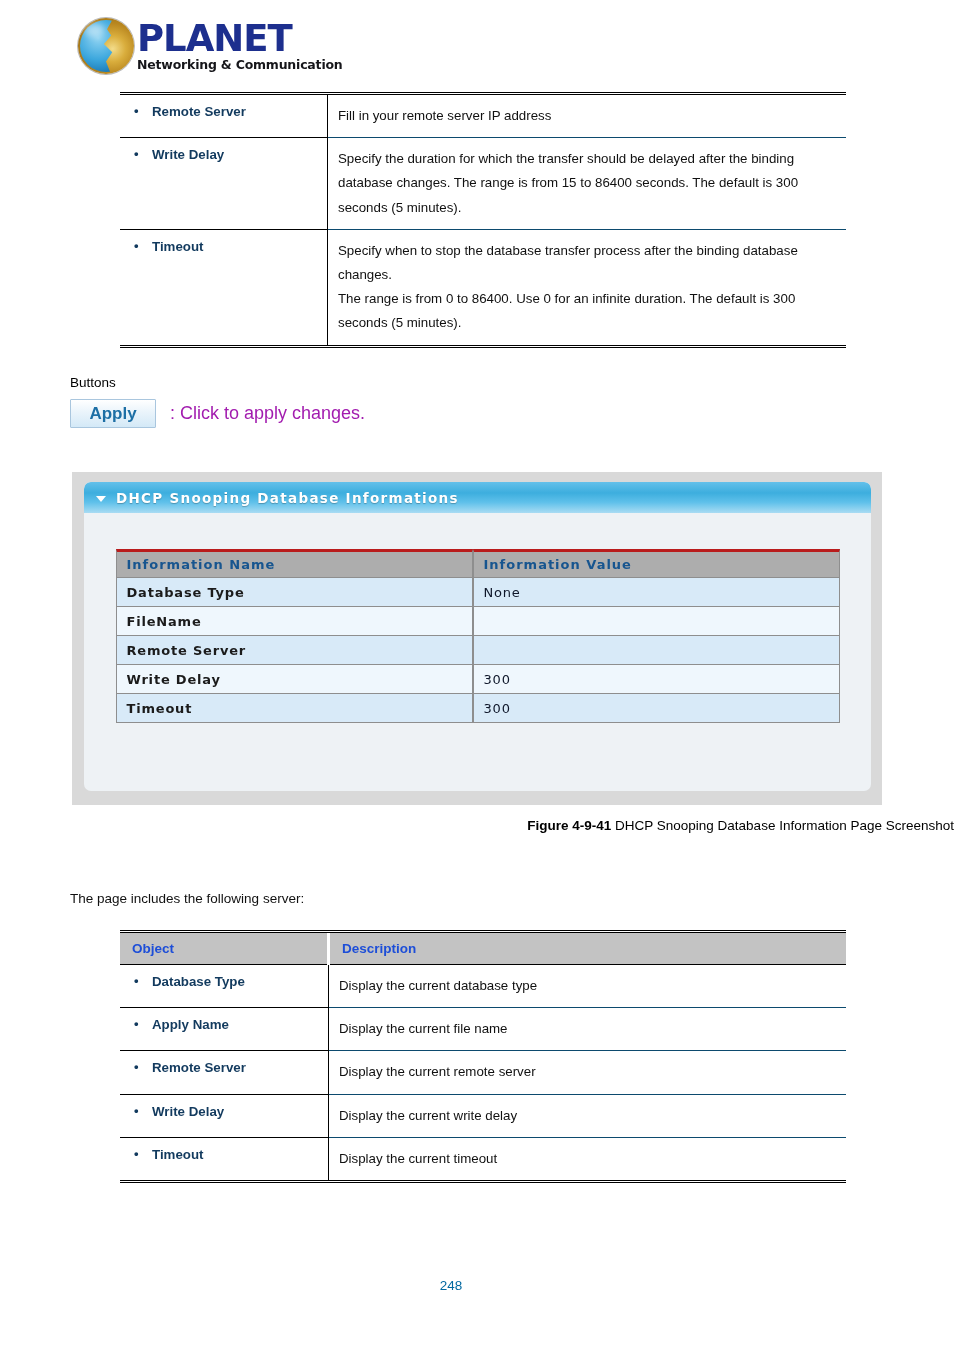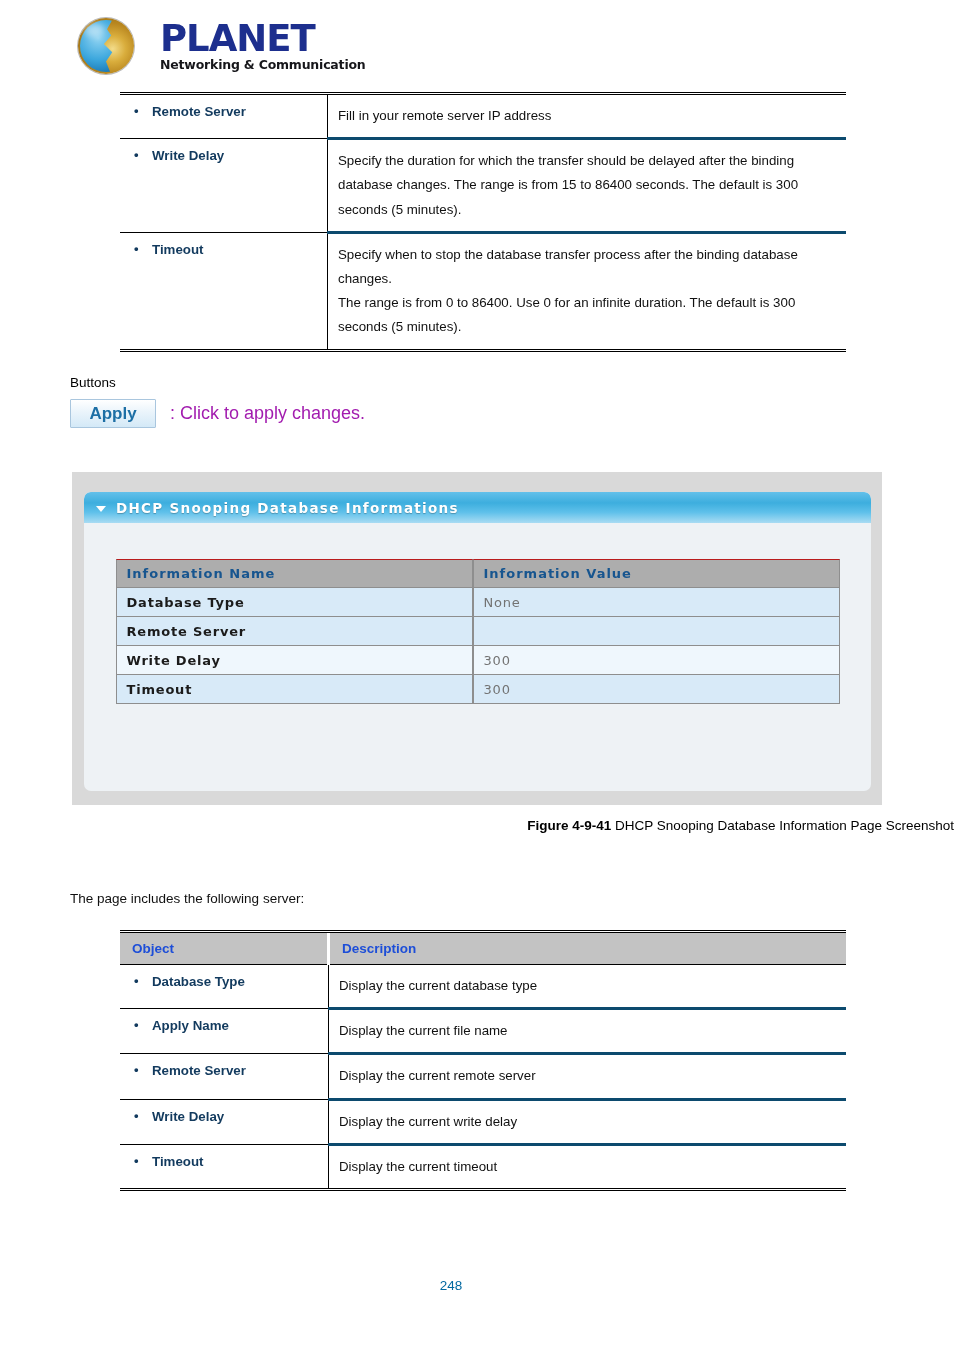"PLANET" .logo-wrap { gap: 26px -> 3px }
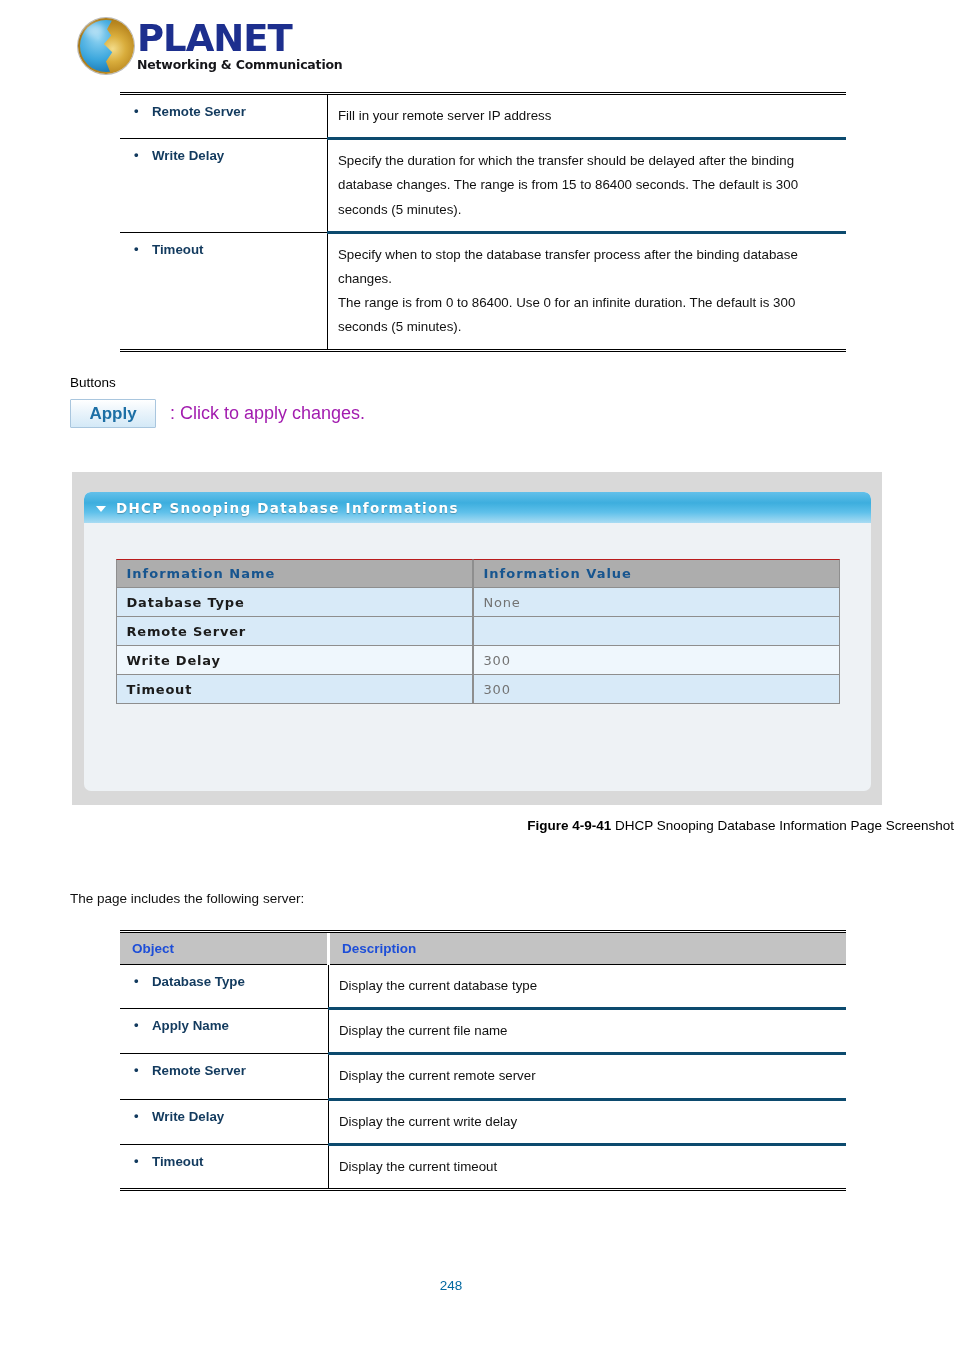"Fill in your remote server" .cell-desc { border-bottom: 3px solid #0c4a6e -> 1px solid #0c4a6e }
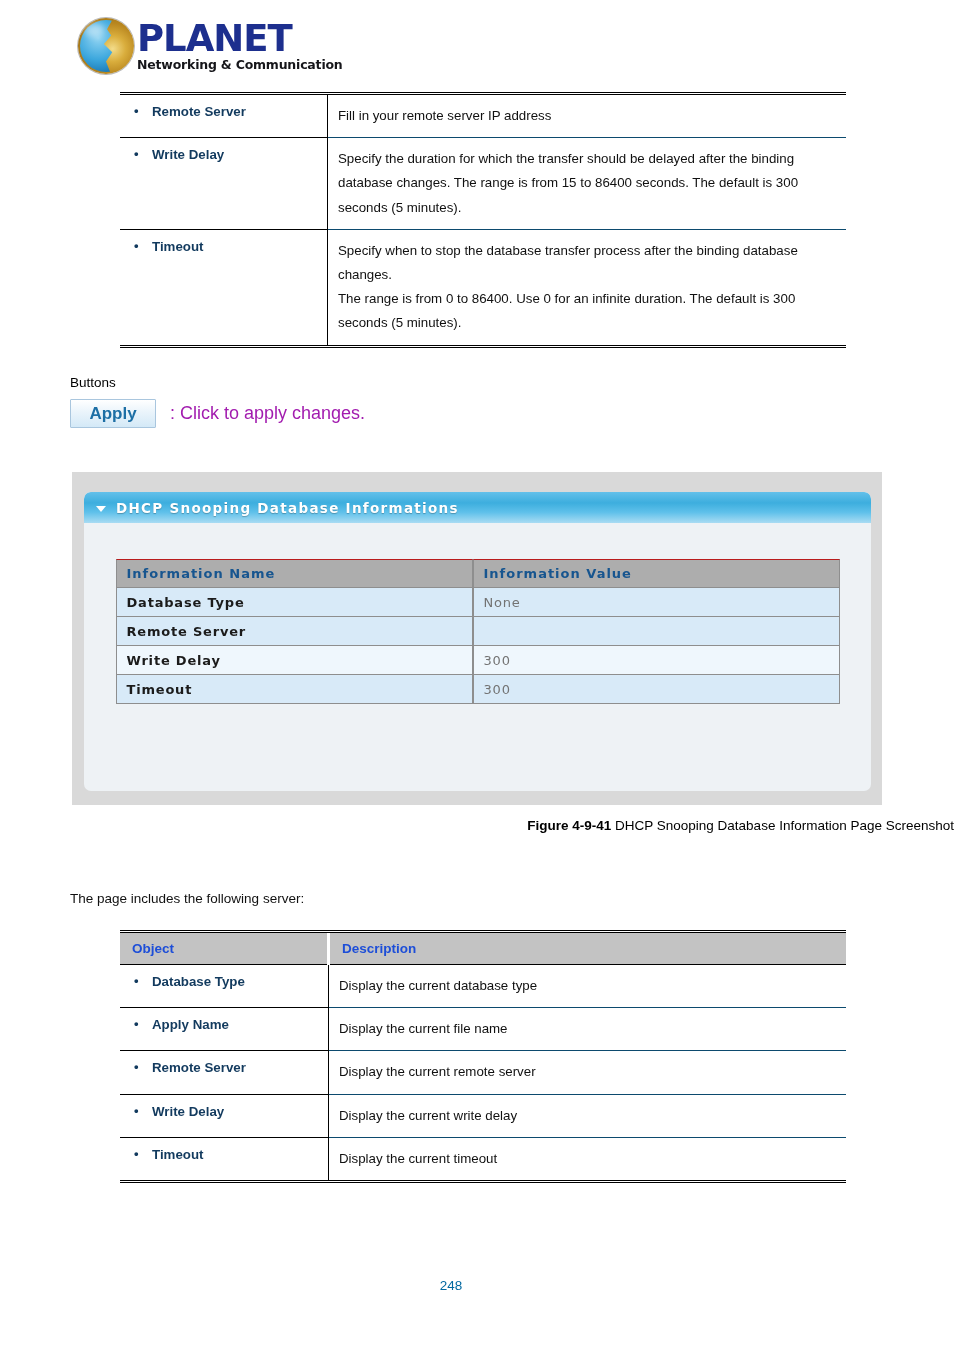"DHCP Snooping Database Informations" .figure-frame { padding: 20px 11px 14px 12px -> 10px 11px 14px 12px }
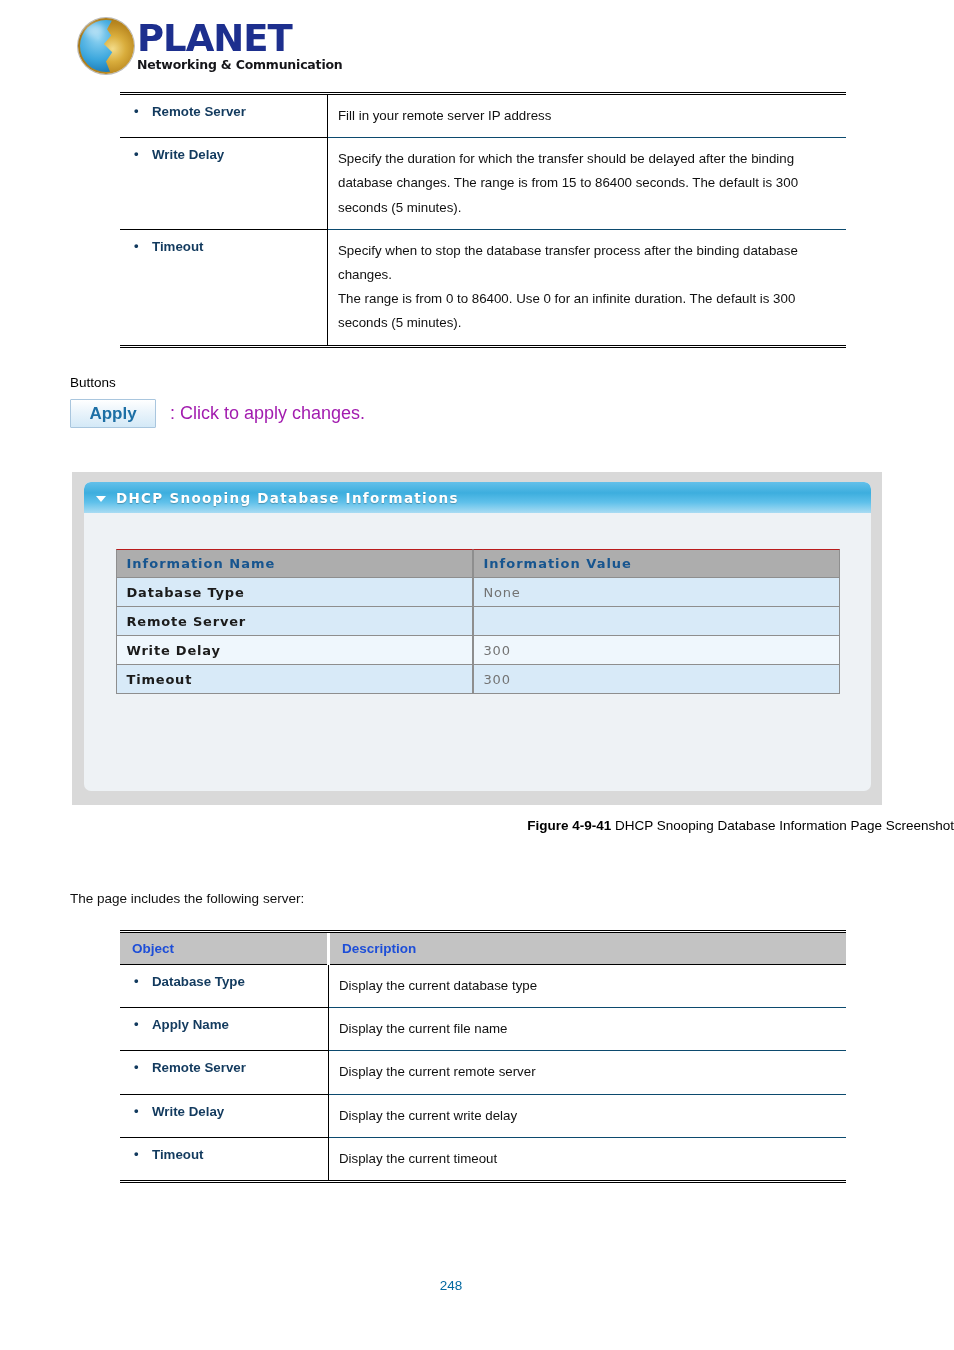"Information Name" .info-table tr:first-child th { border-top: 1px solid #b91c1c -> 3px solid #b91c1c }
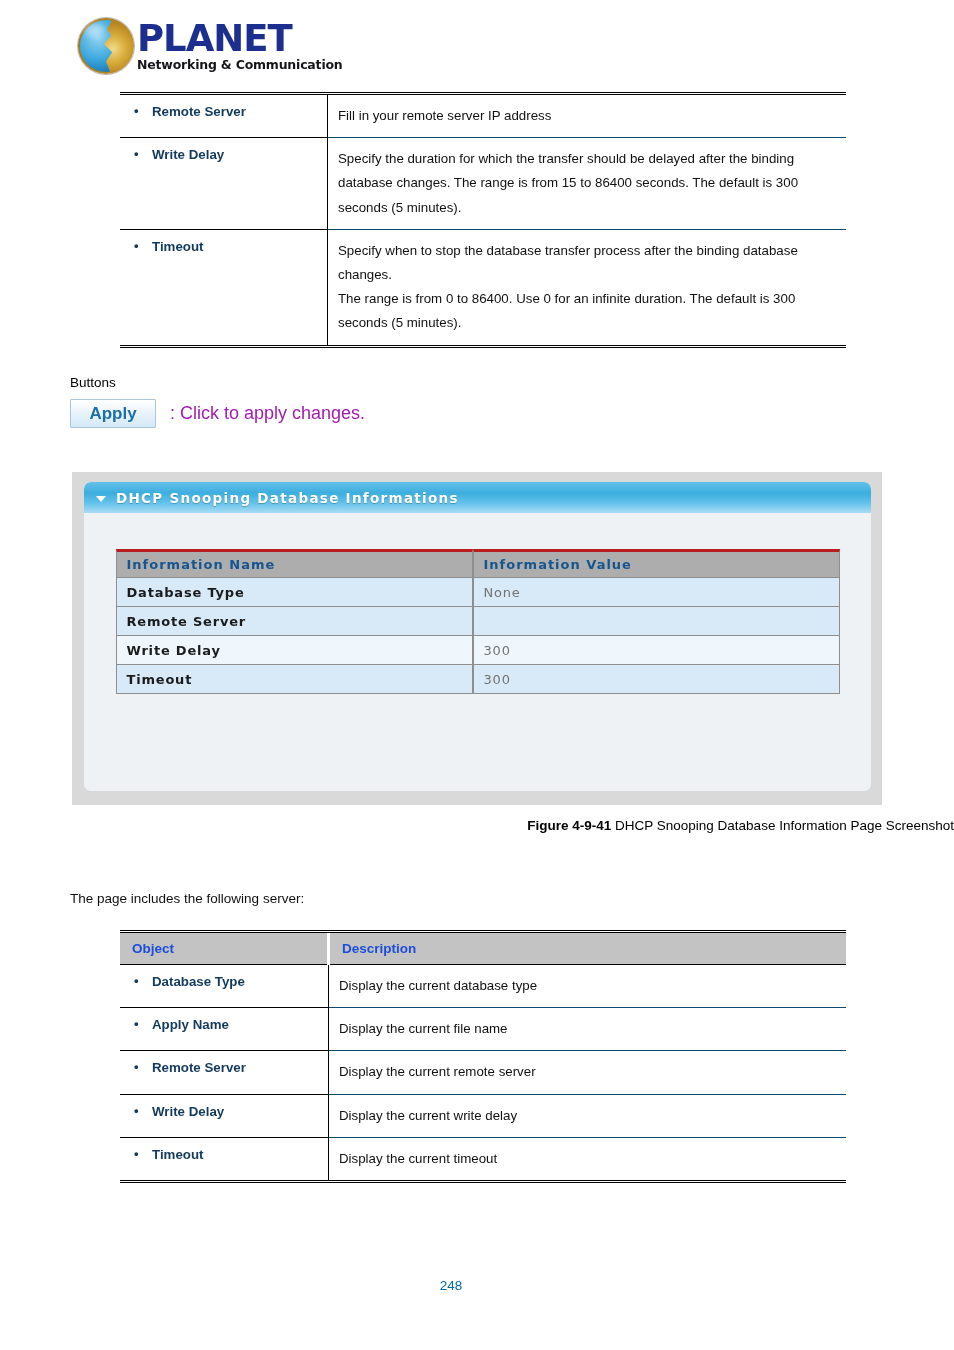"None" .cell-val { color: #737373 -> #0f172a }
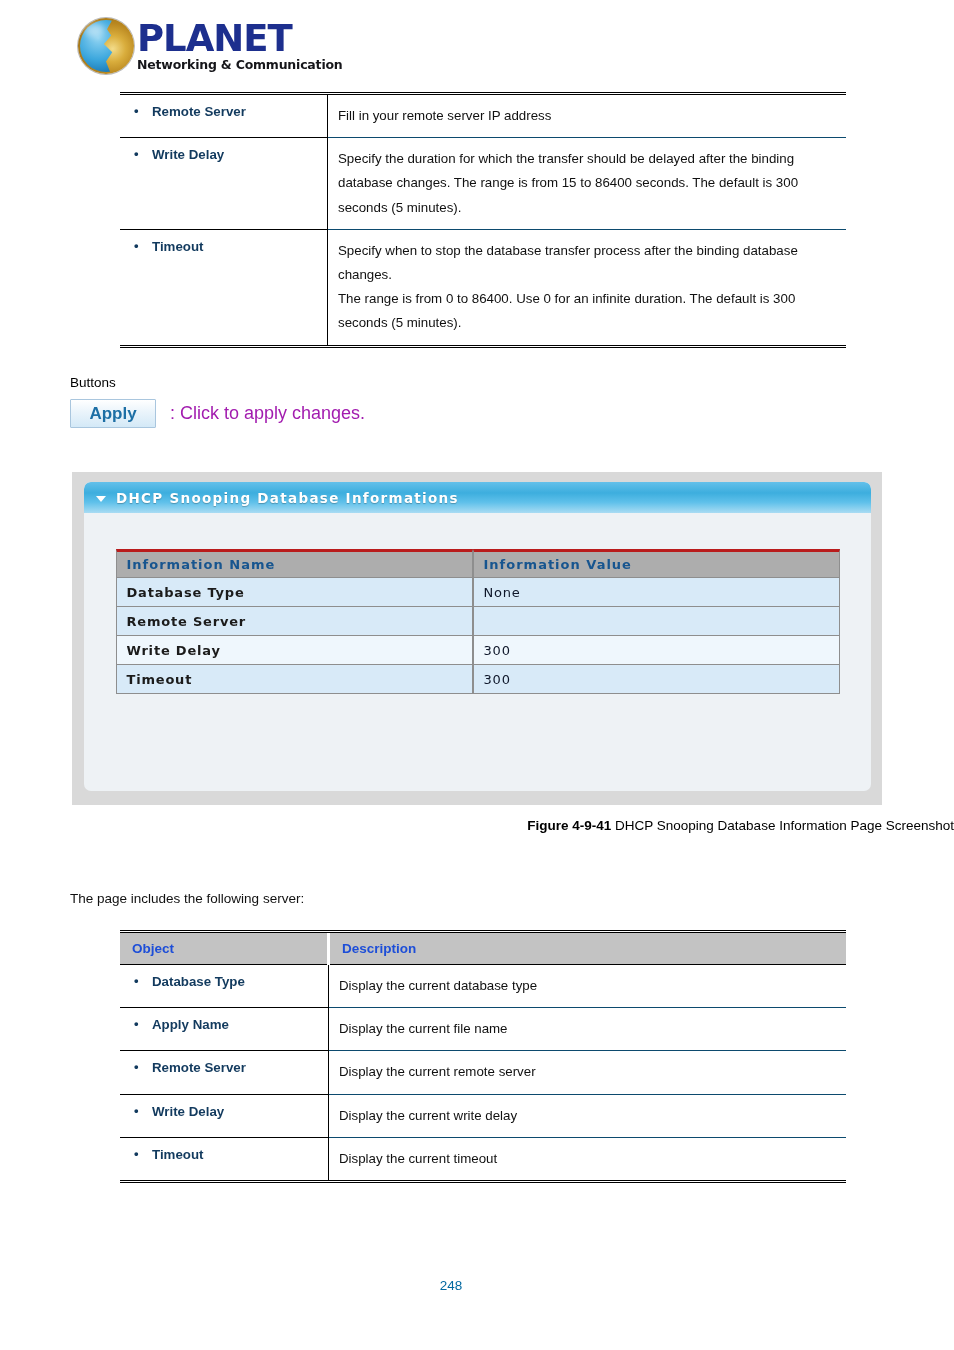"FileName" tr.row-b { html: none -> <tr> <td>FileName</td> <td></td> </tr> }
